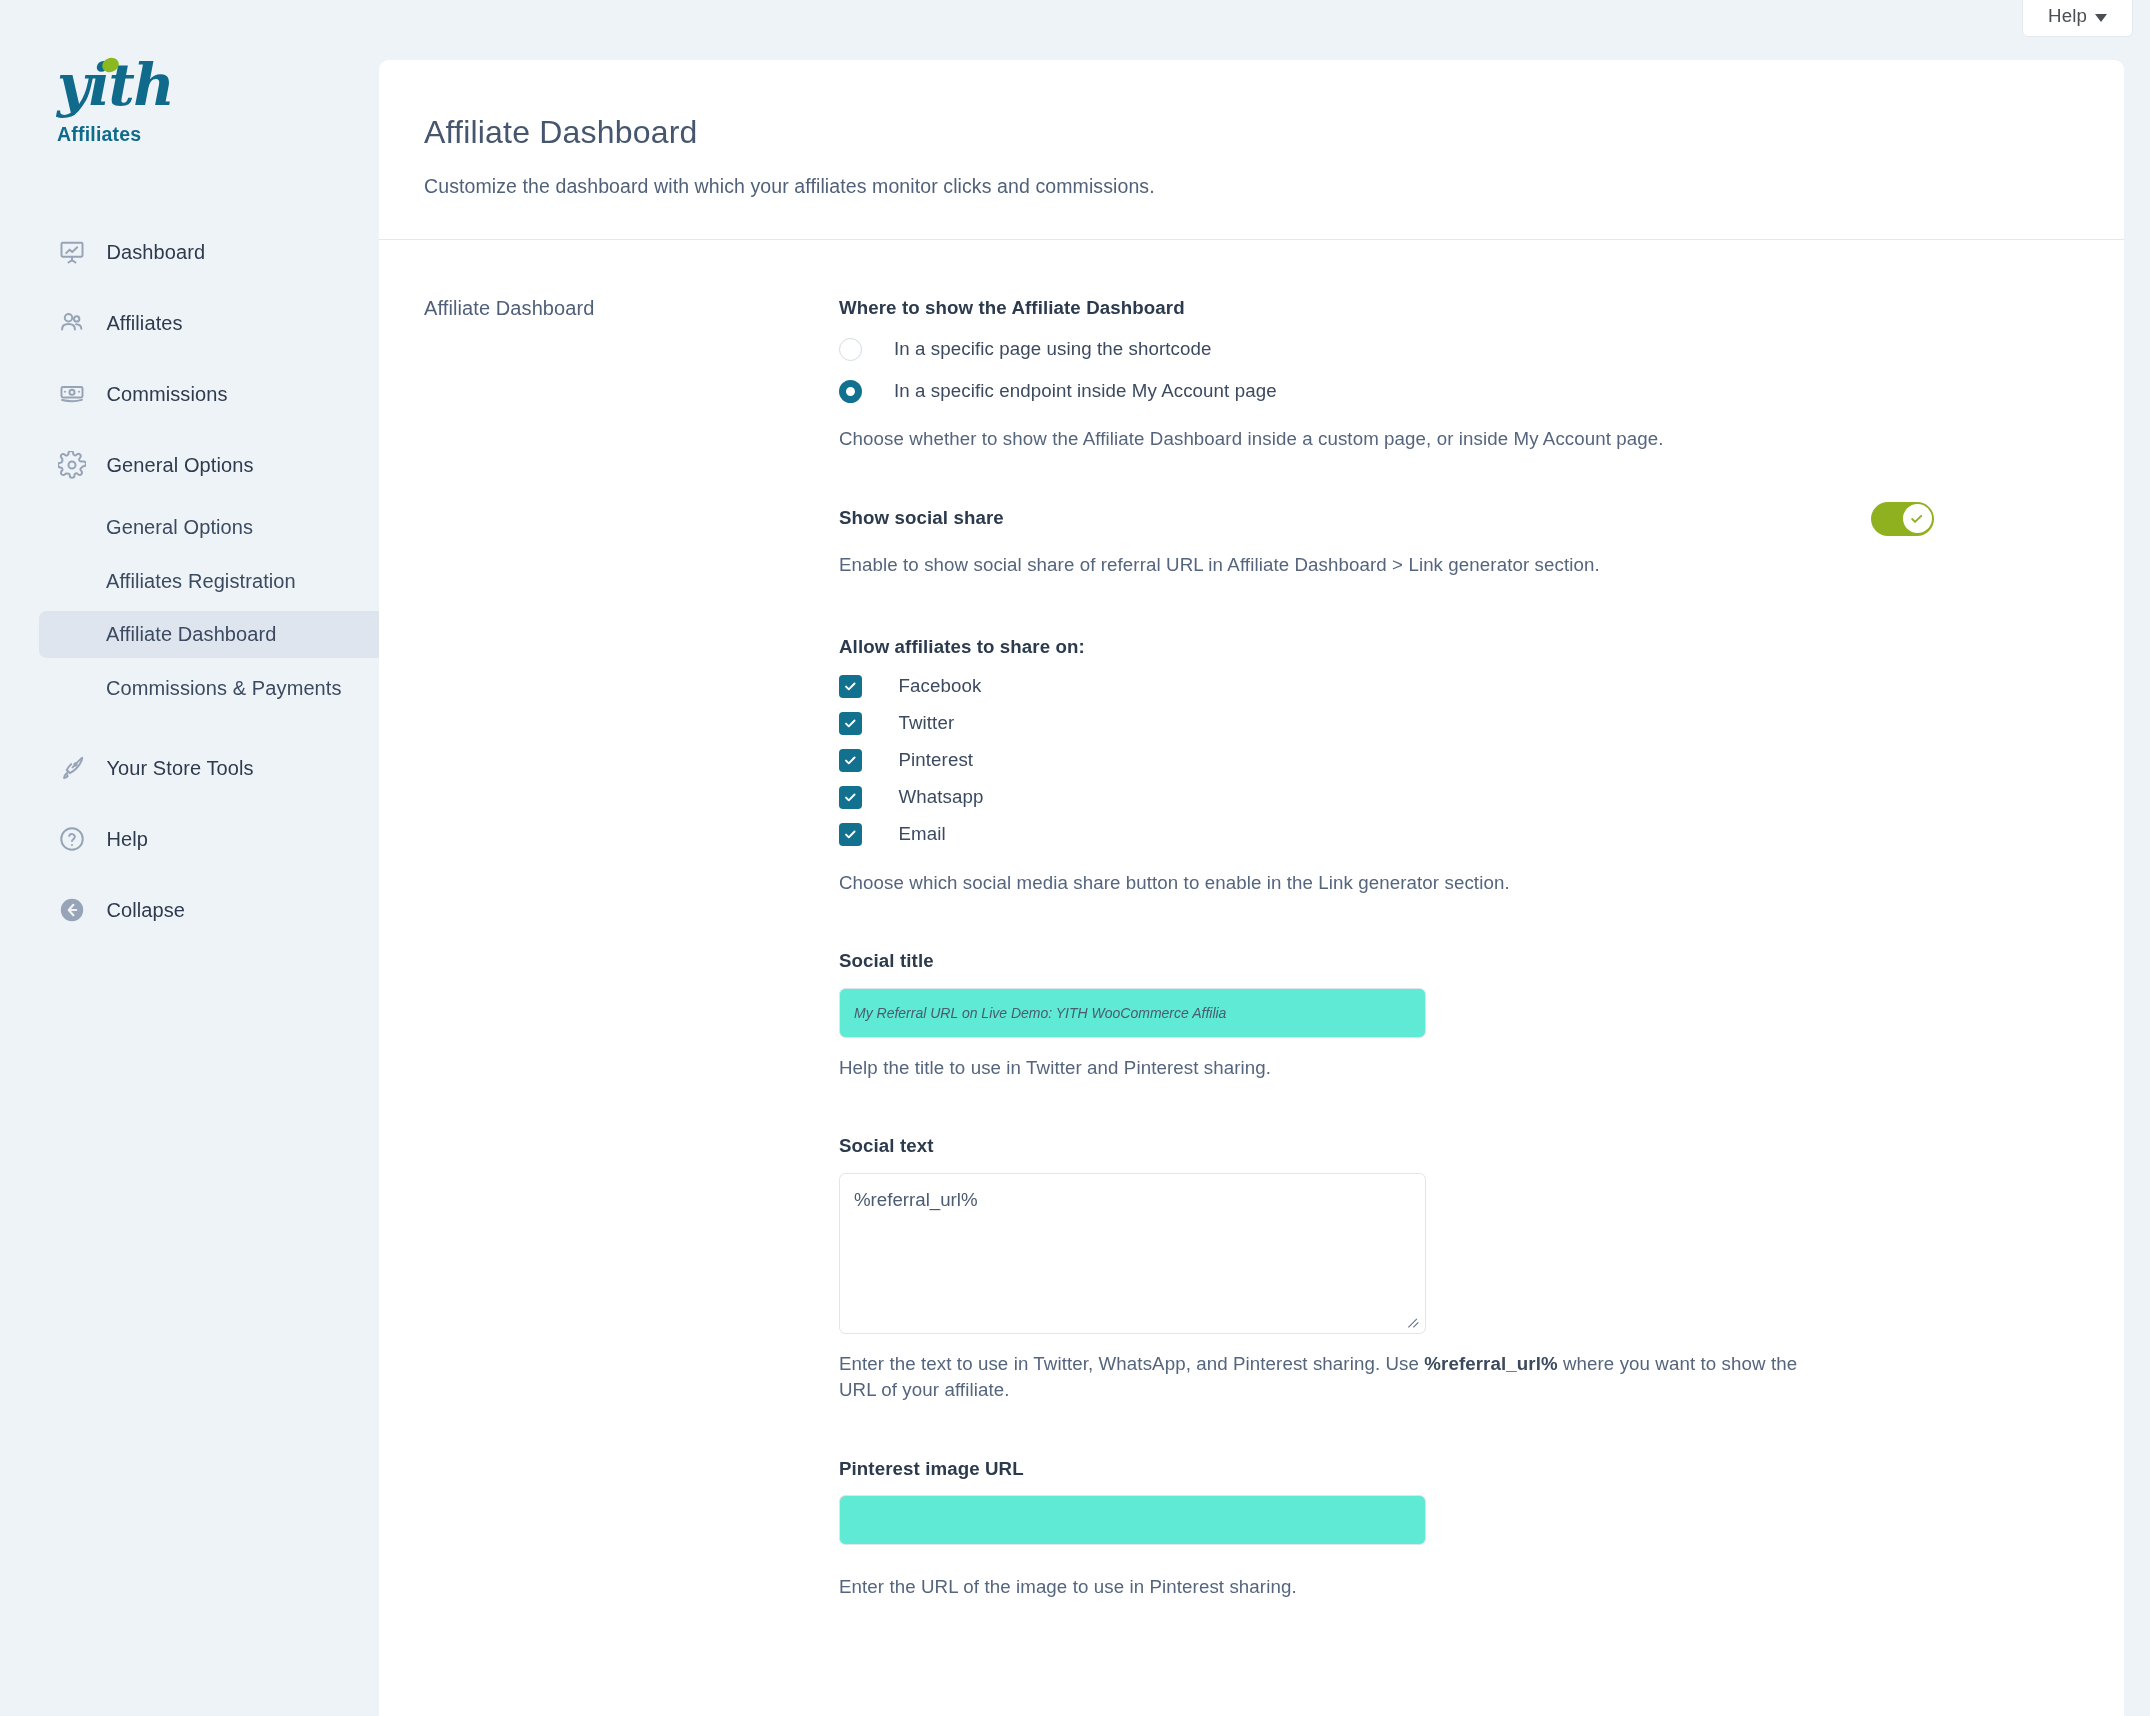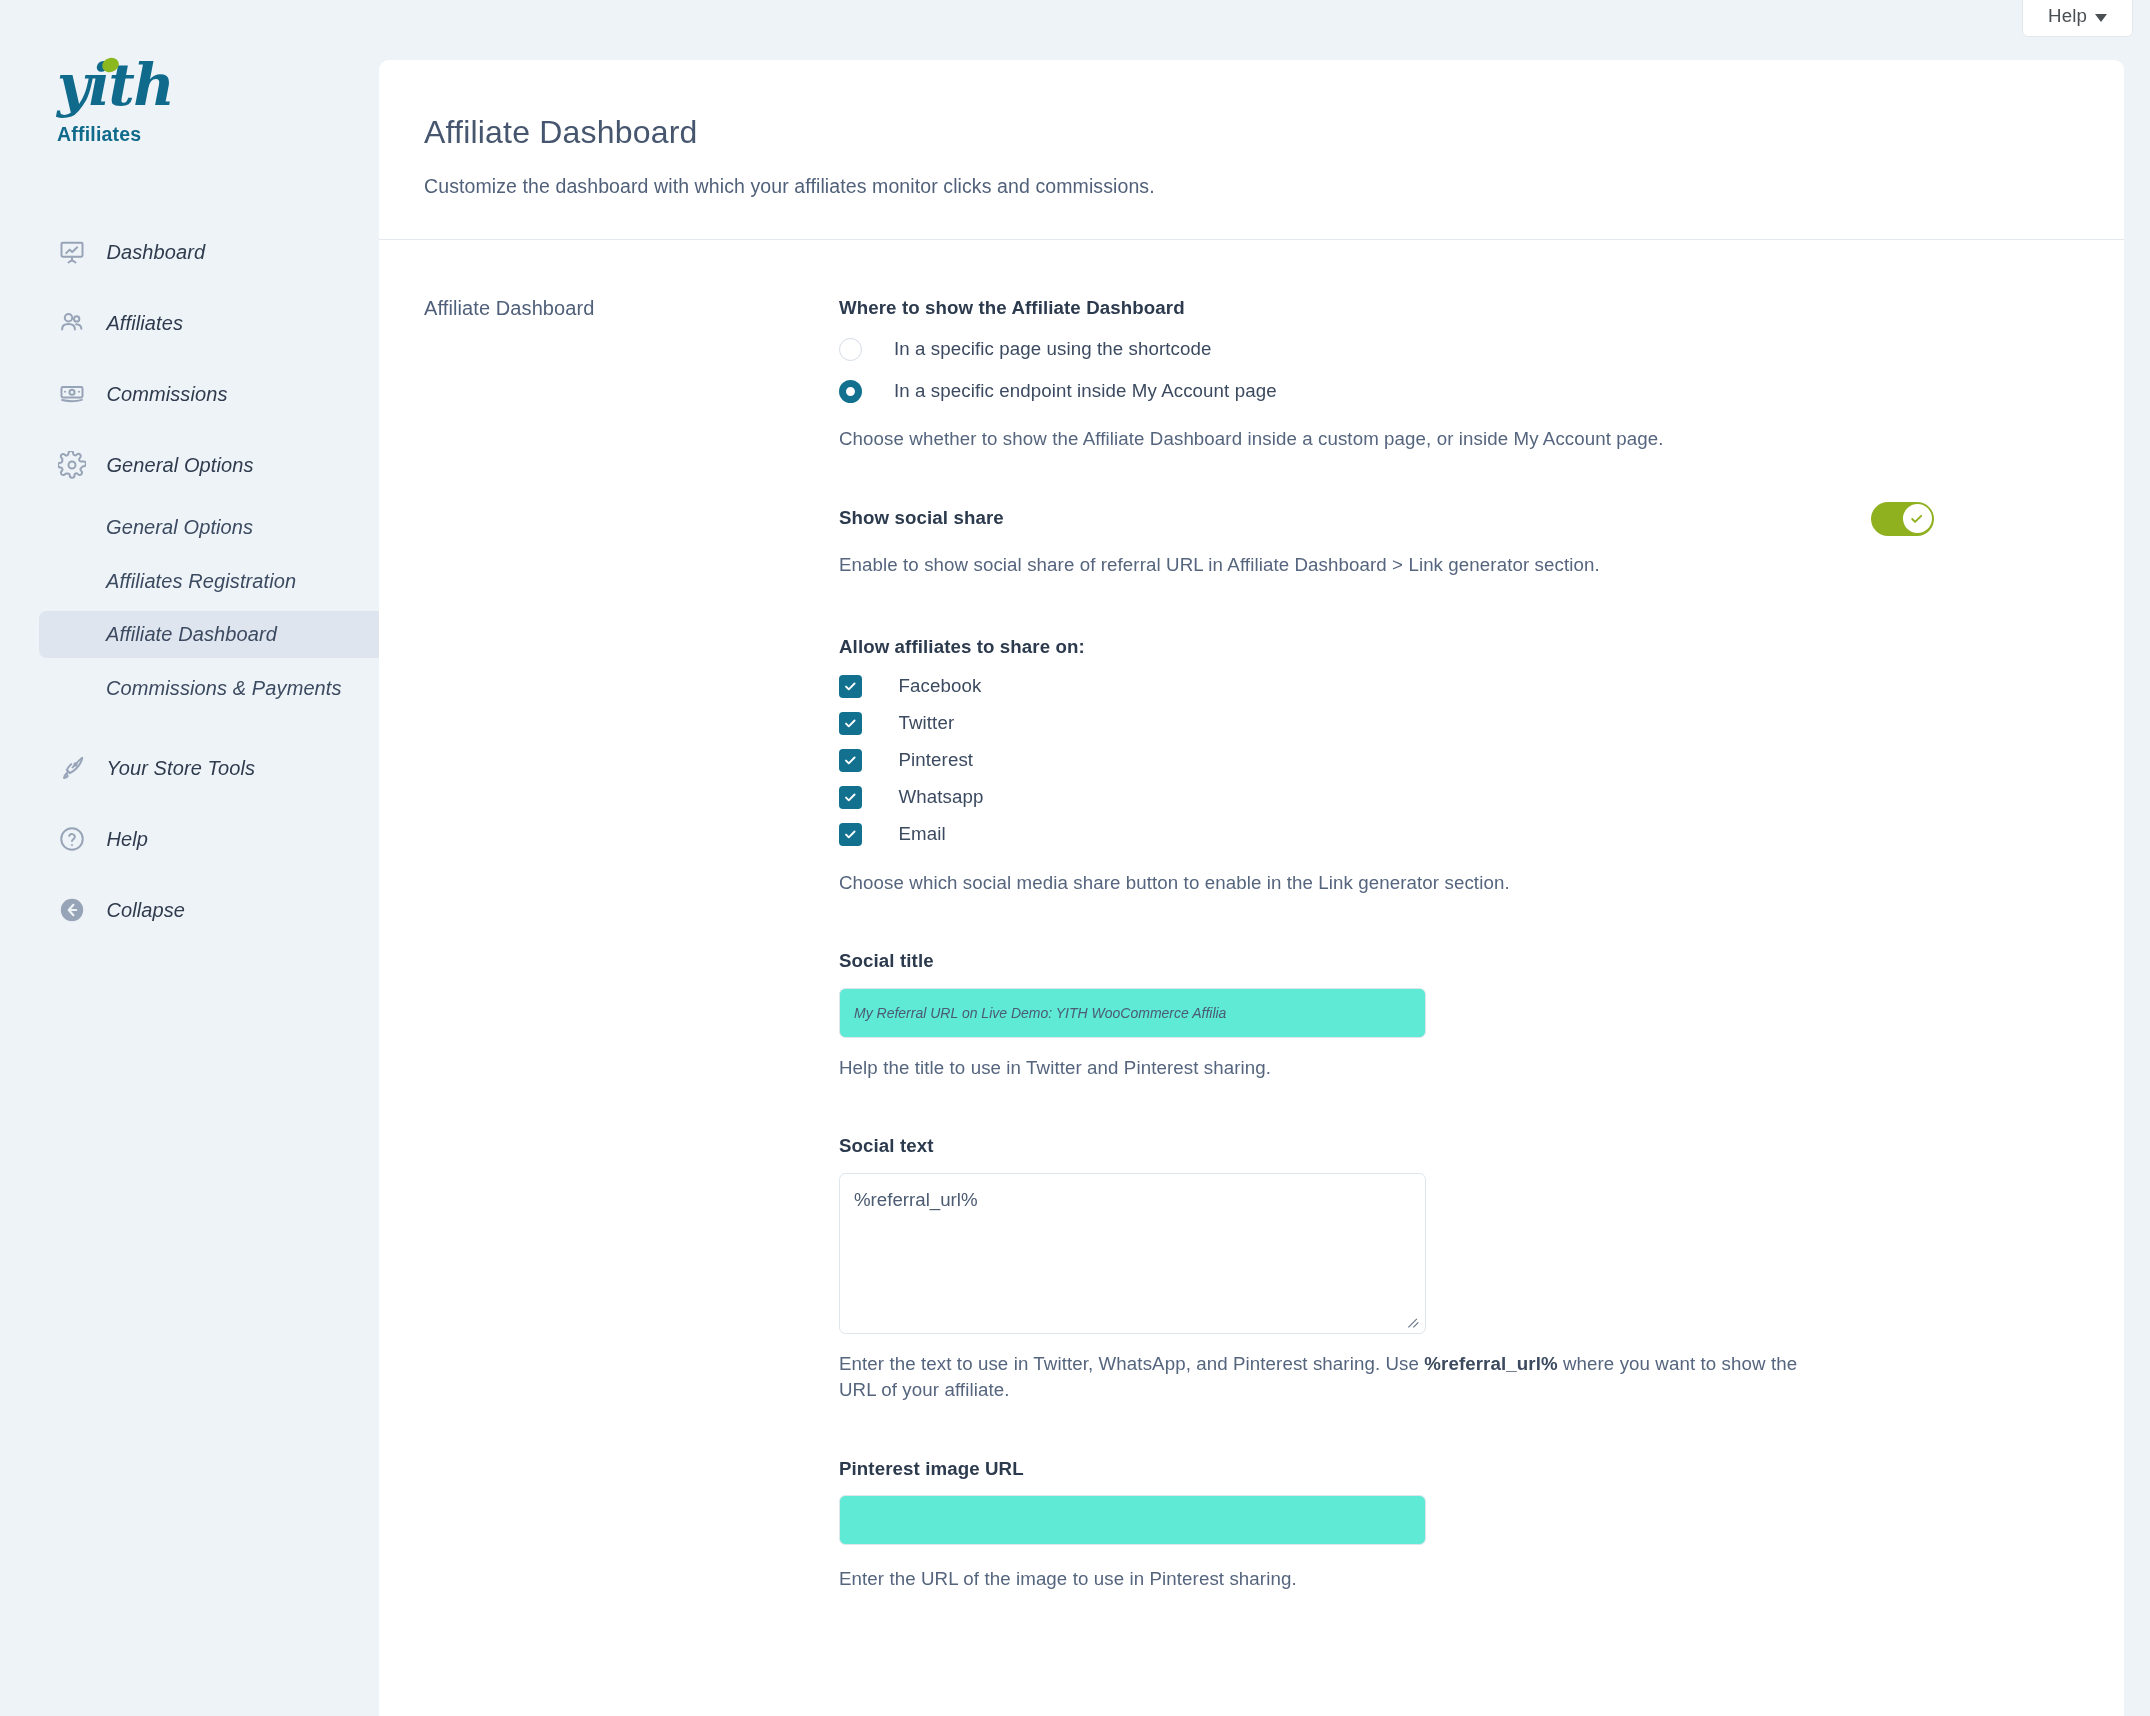"Dashboard" .nav { font-style: italic -> none }
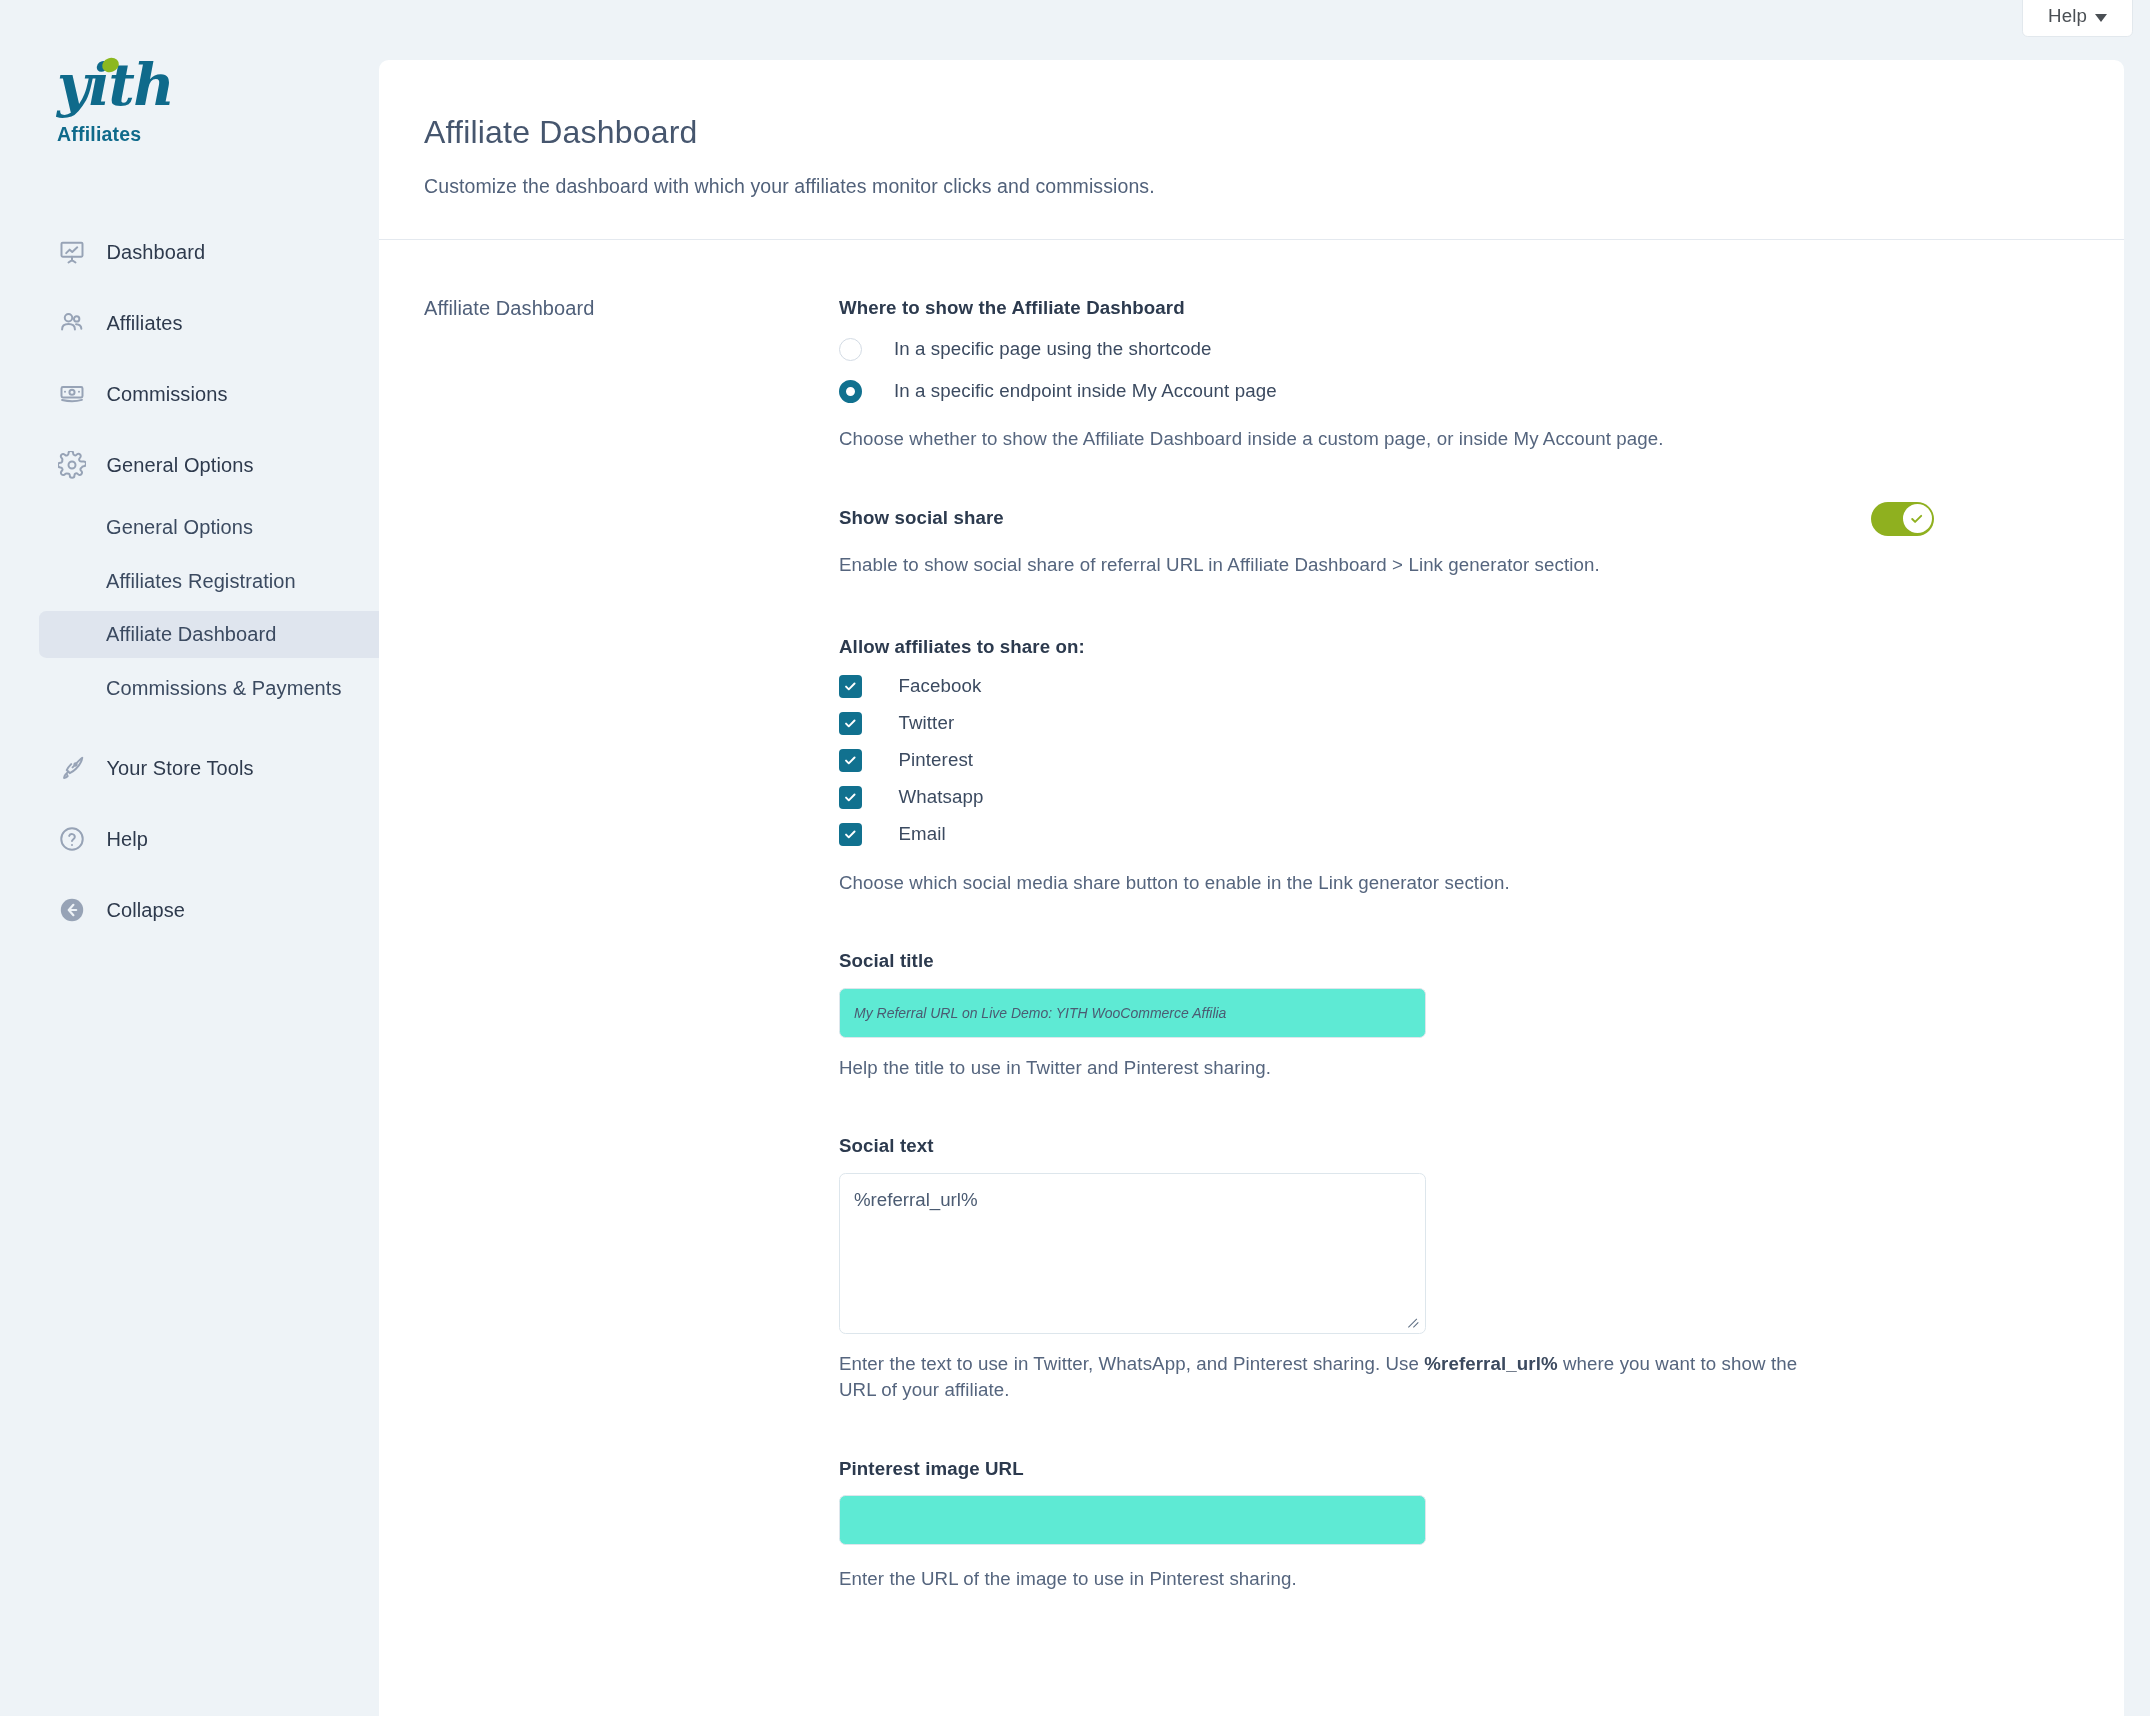"Enter the URL of the" div.help-text { margin-top: 21px -> 29px }
